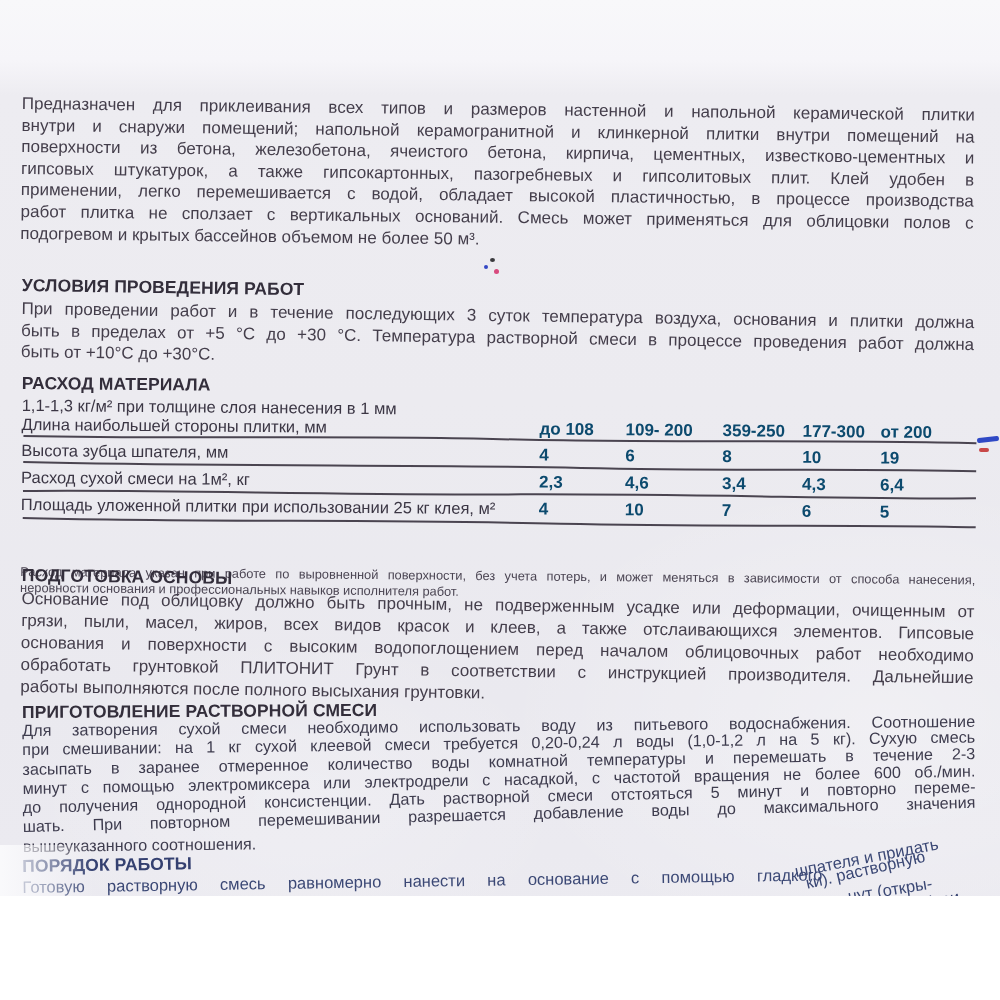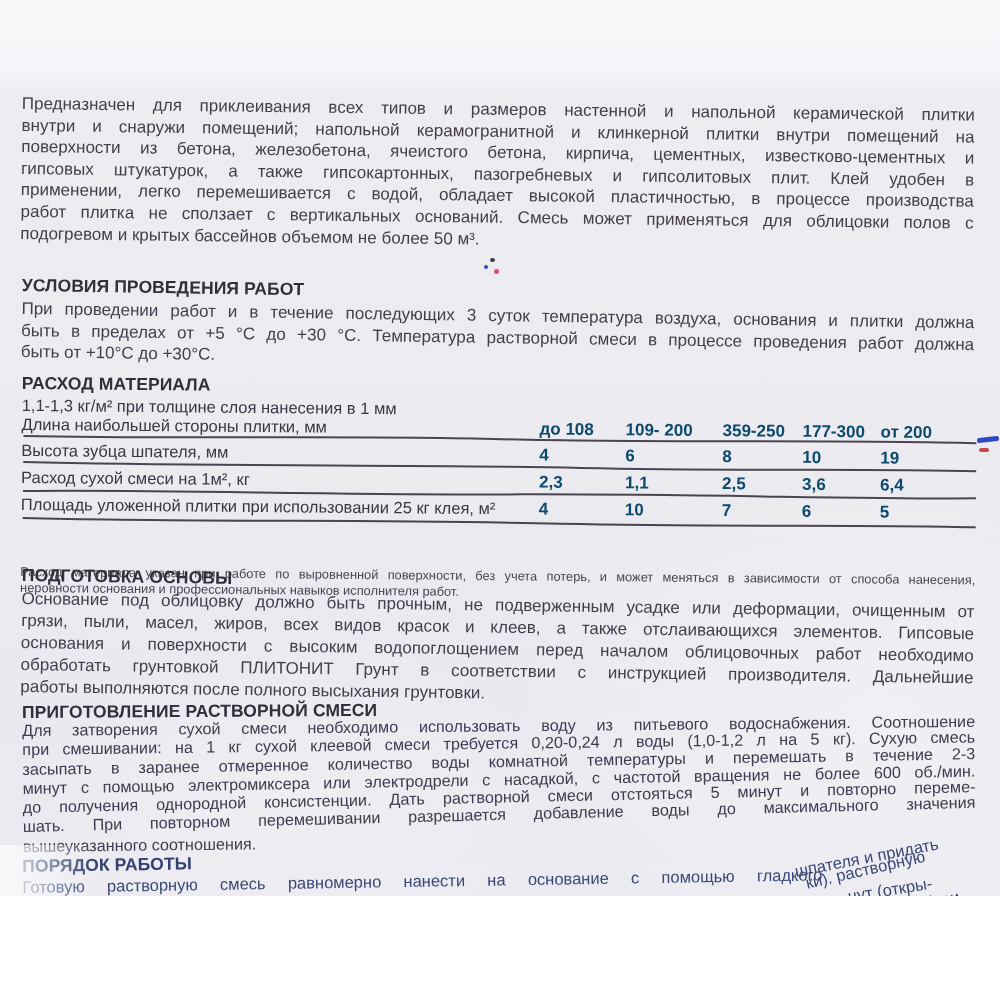"1,1" span.tv { text: 1,1 -> 4,6 }
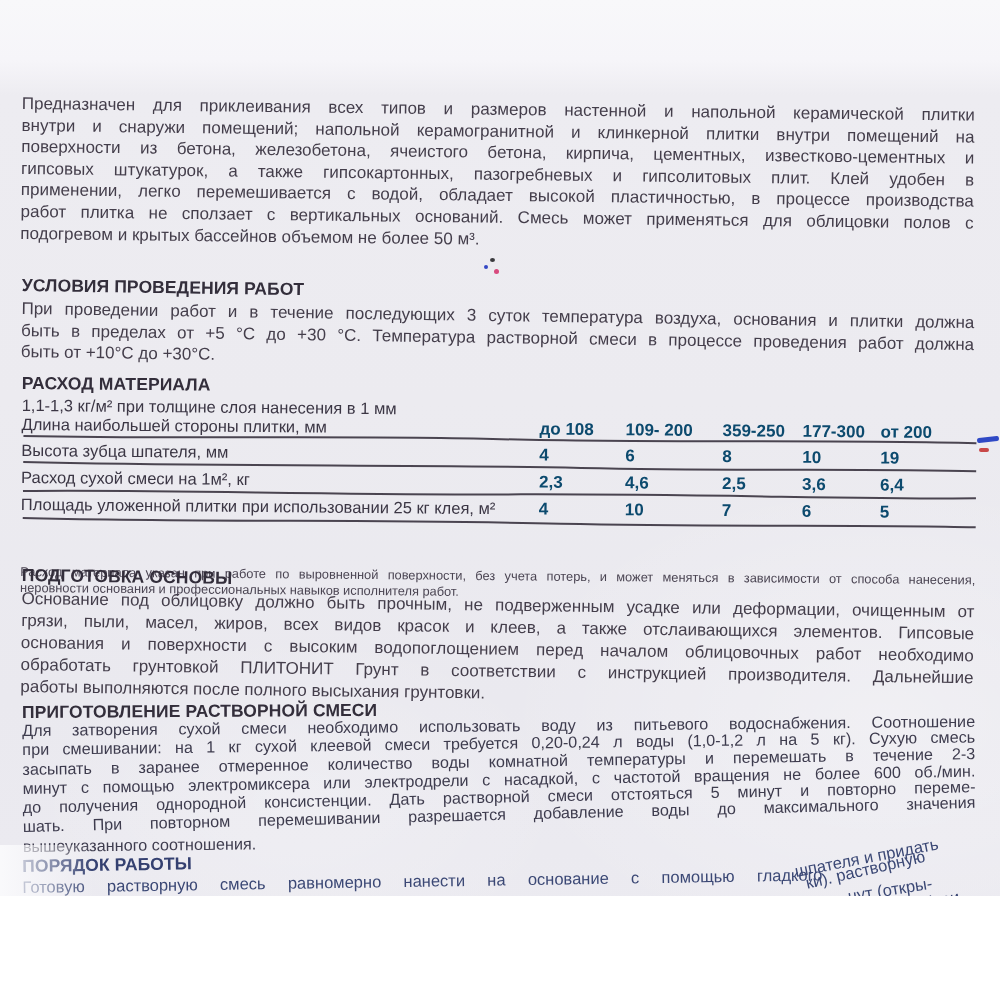"2,5" span.tv { text: 2,5 -> 3,4 }
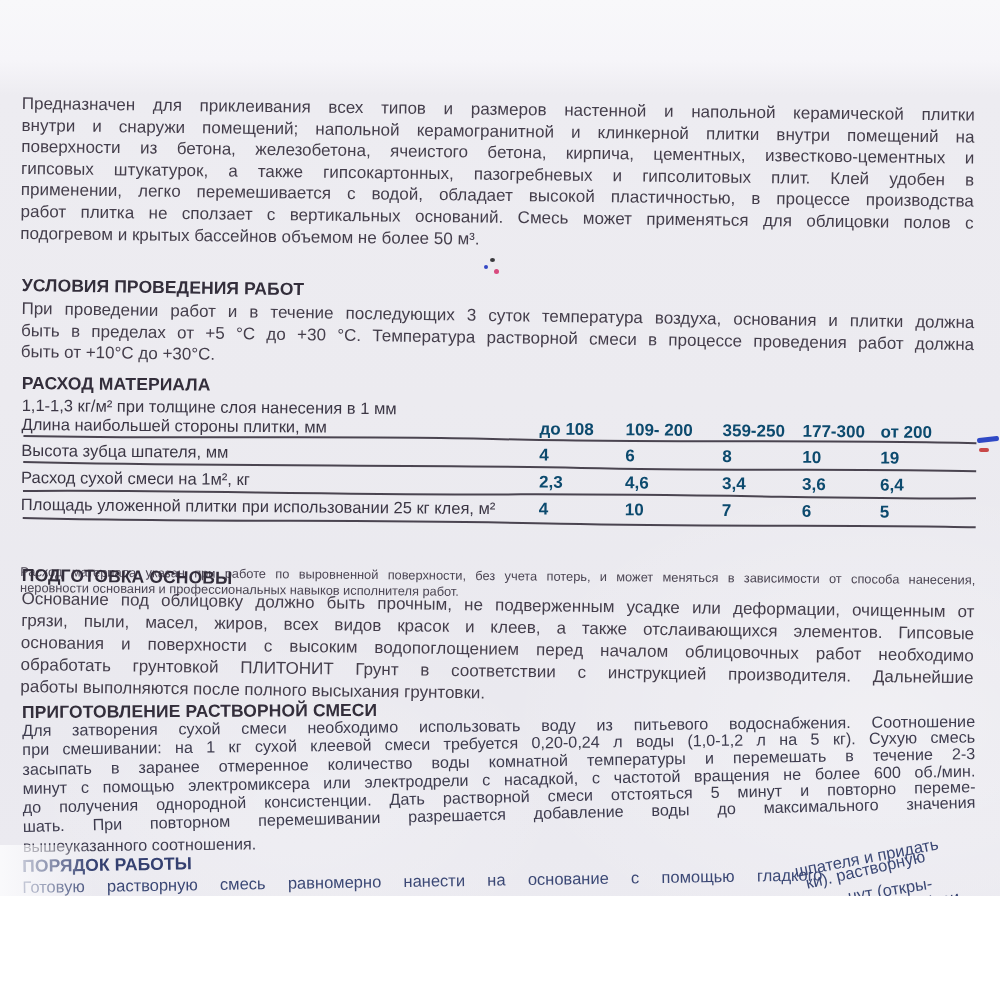"3,6" span.tv { text: 3,6 -> 4,3 }
